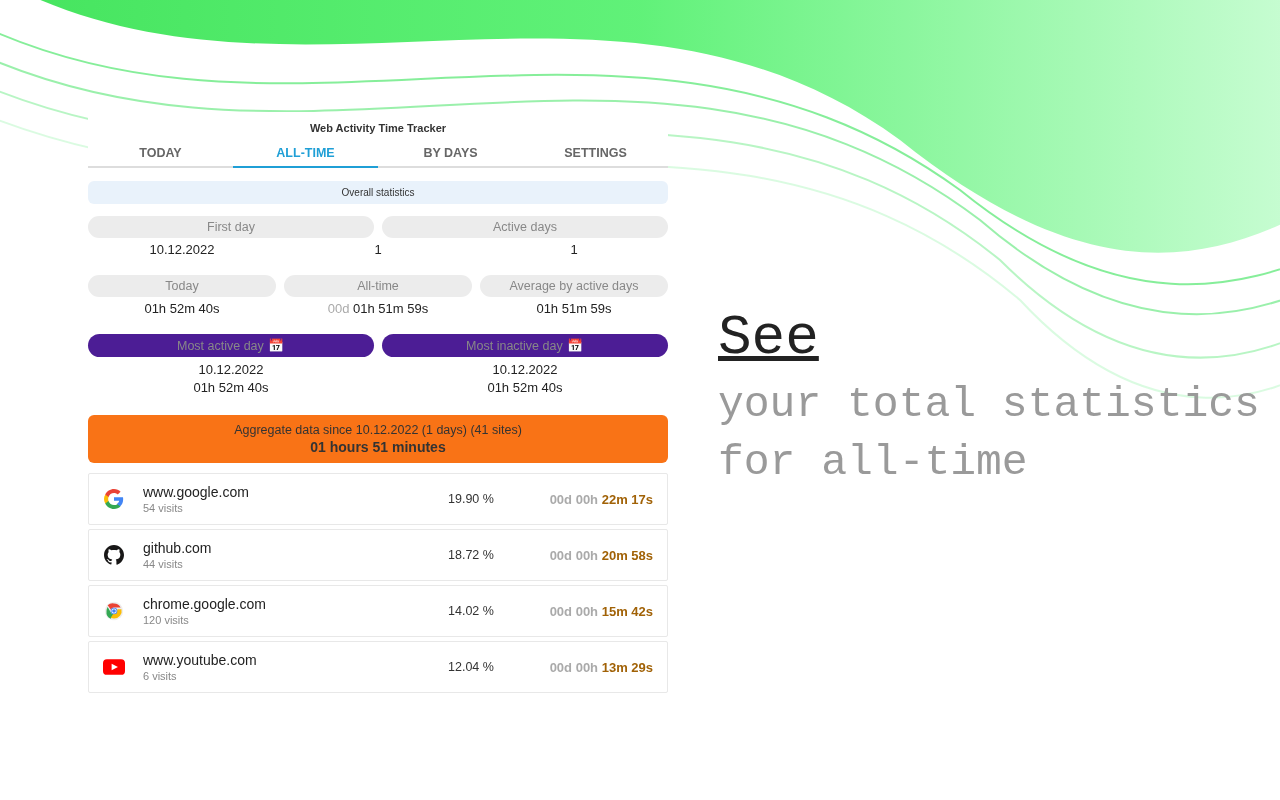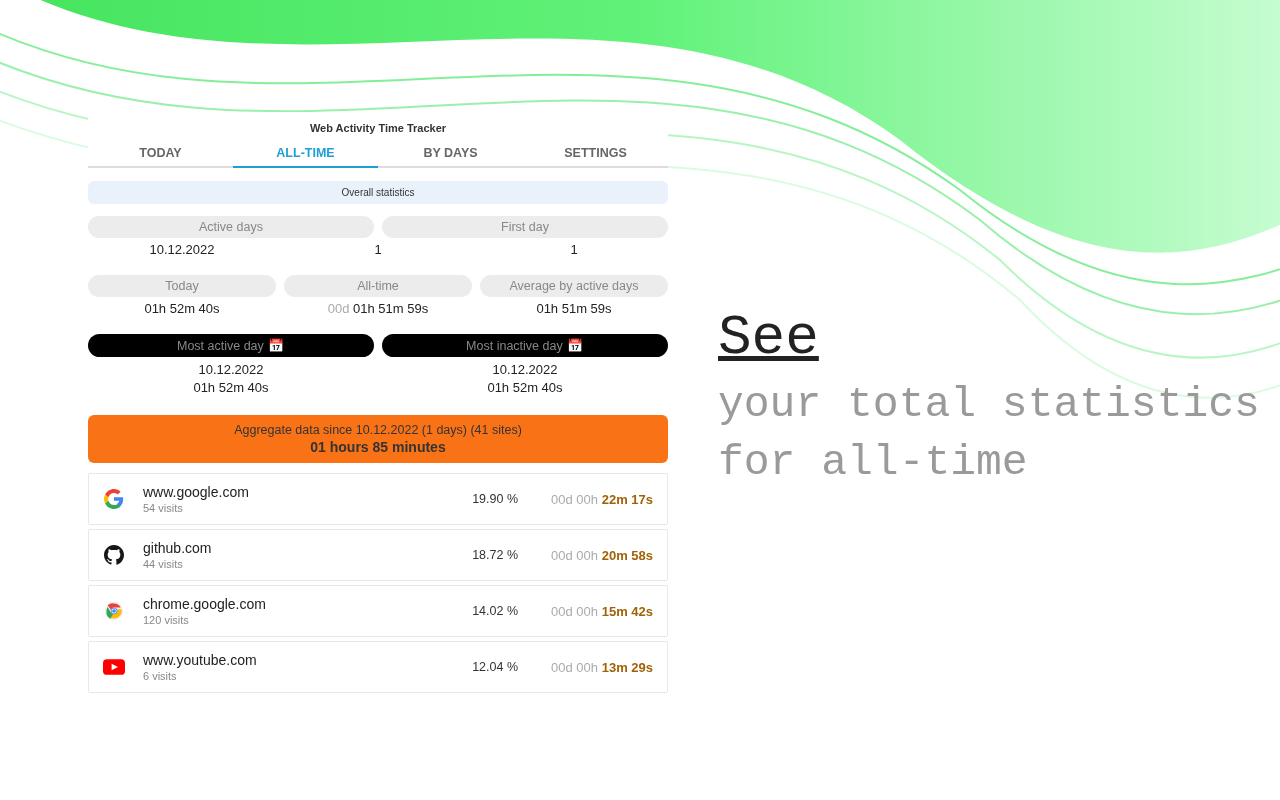"Active days" div.pill { order: before "First day" -> after "First day" }
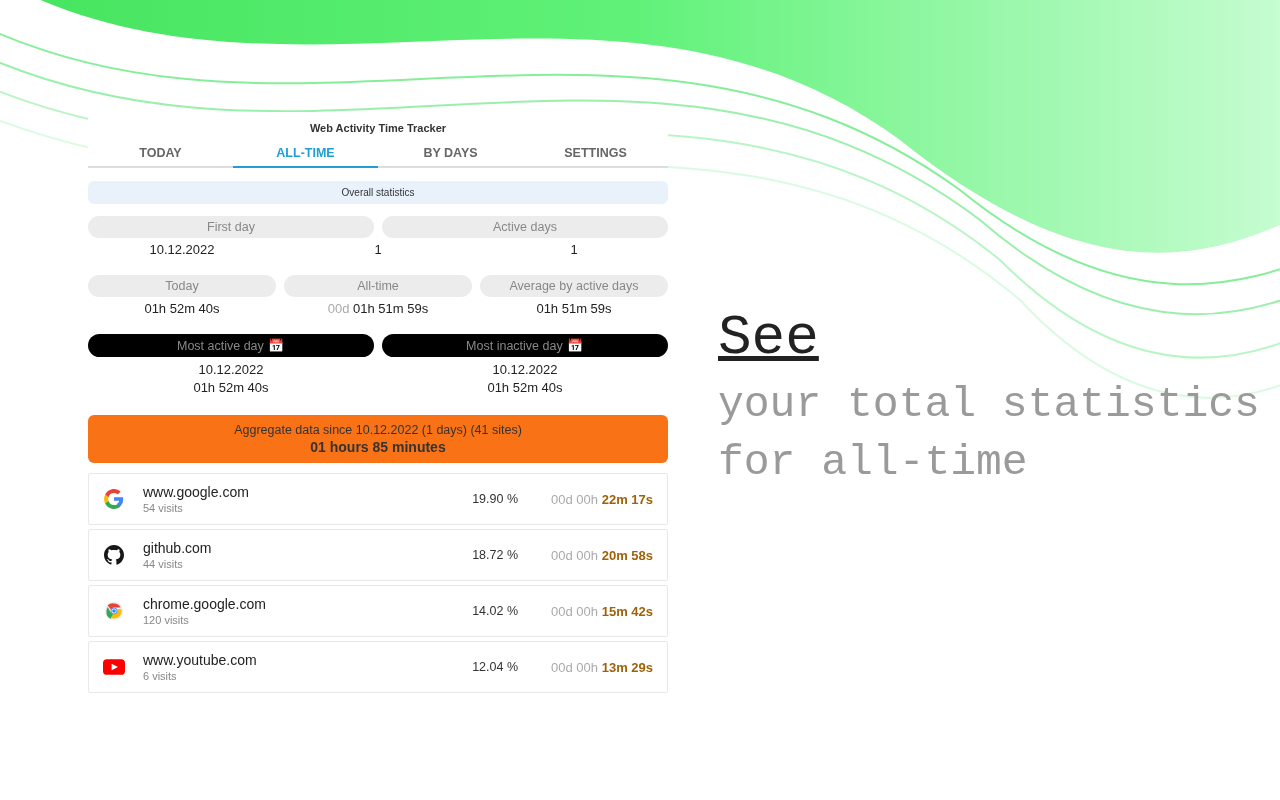"Most active day" .pill2 { background: #000000 -> #4c1d95 }
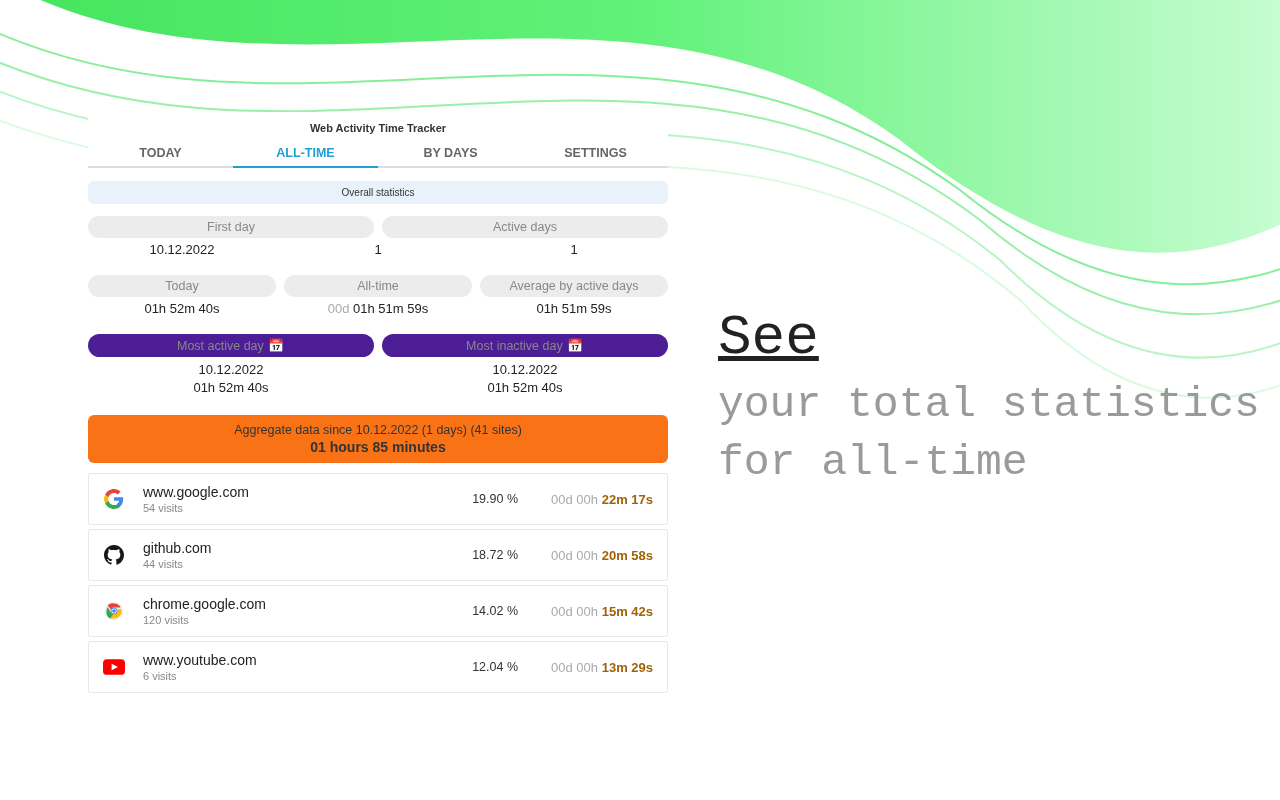"01 hours 85 minutes" div.big { text: 85 -> 51 }
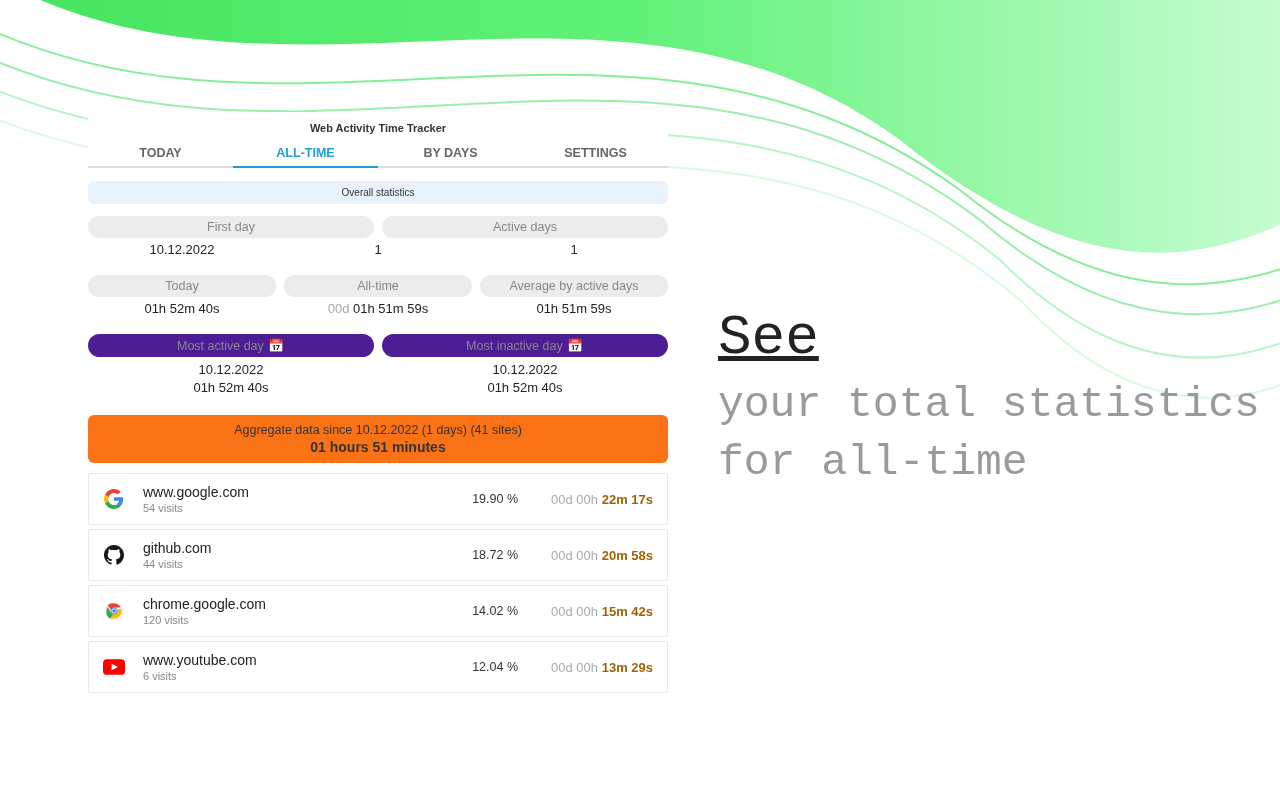"19.90 %" .site .pct { text-align: right -> left }
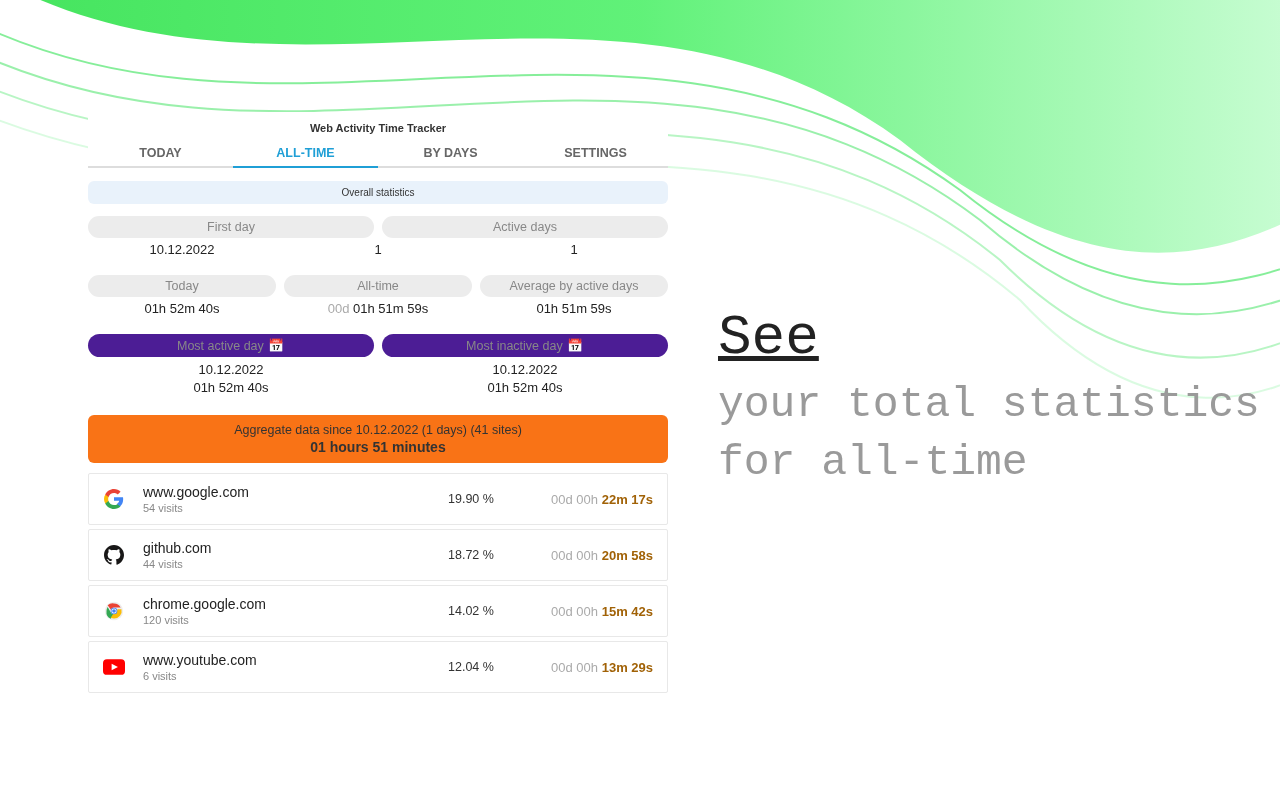"00d 00h" .site .time .muted { font-weight: none -> bold }
